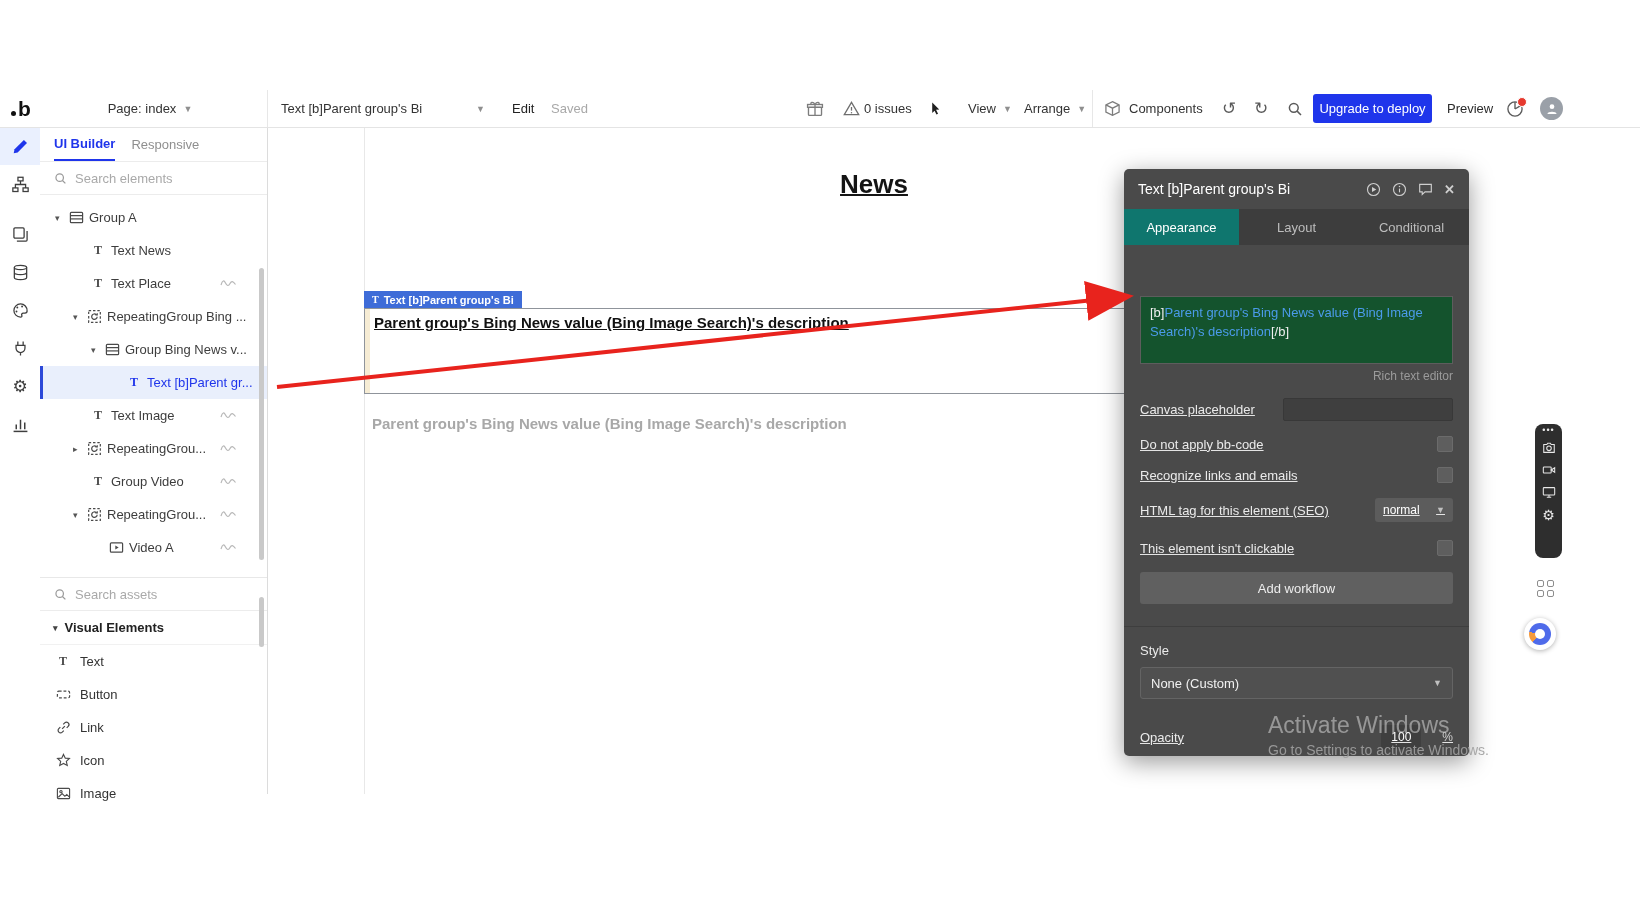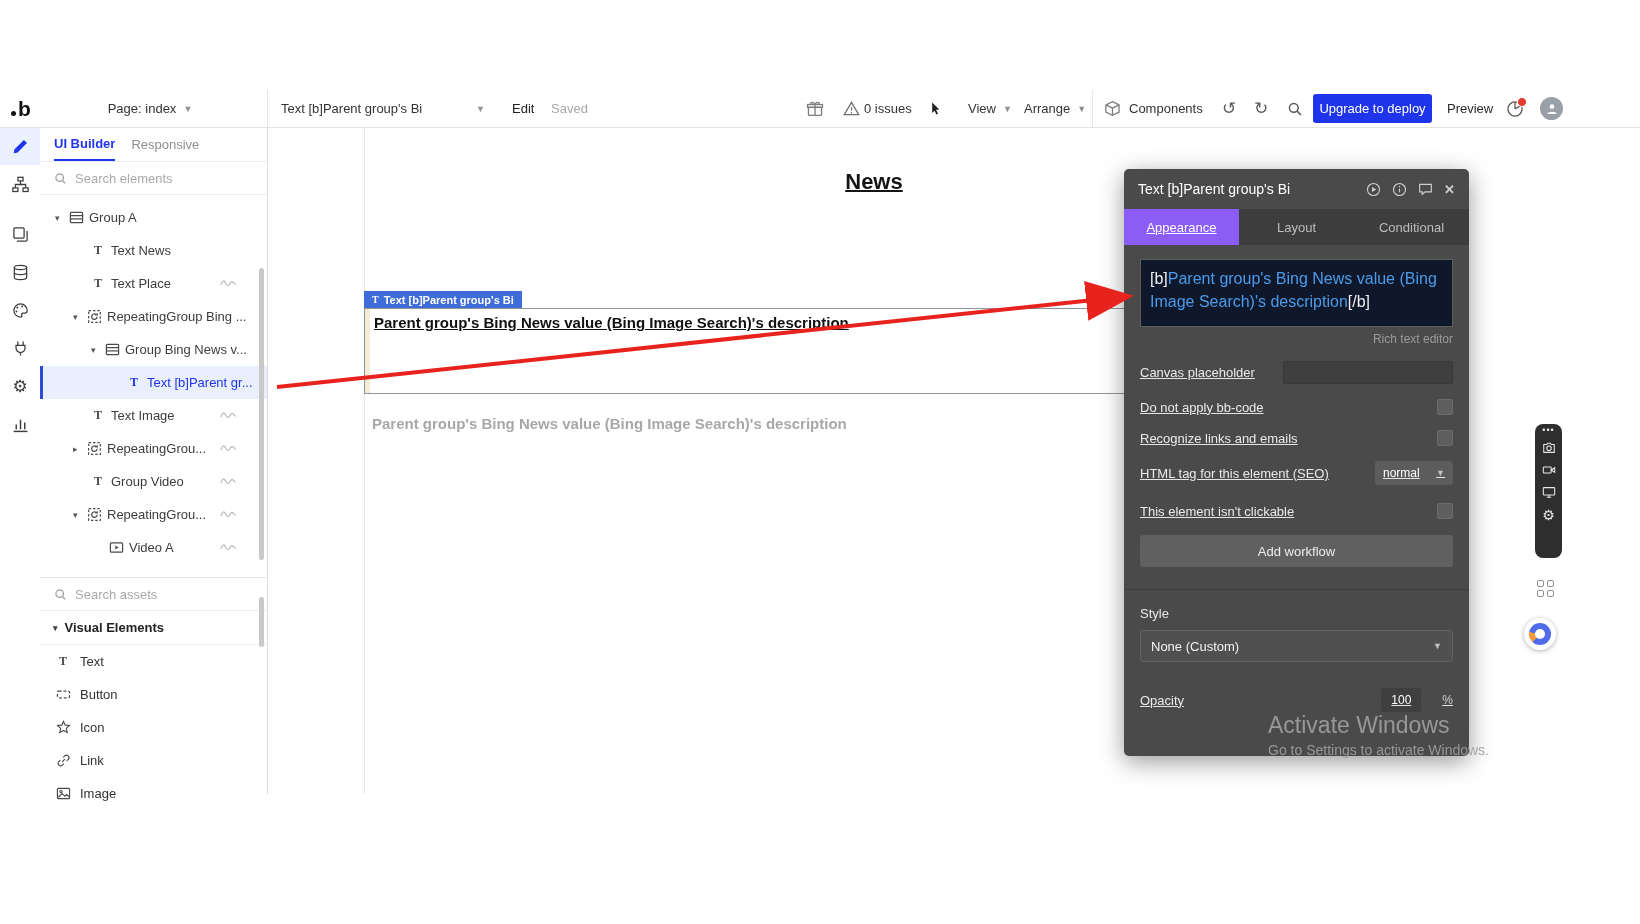"News" .news { font-size: 22px -> 26px }
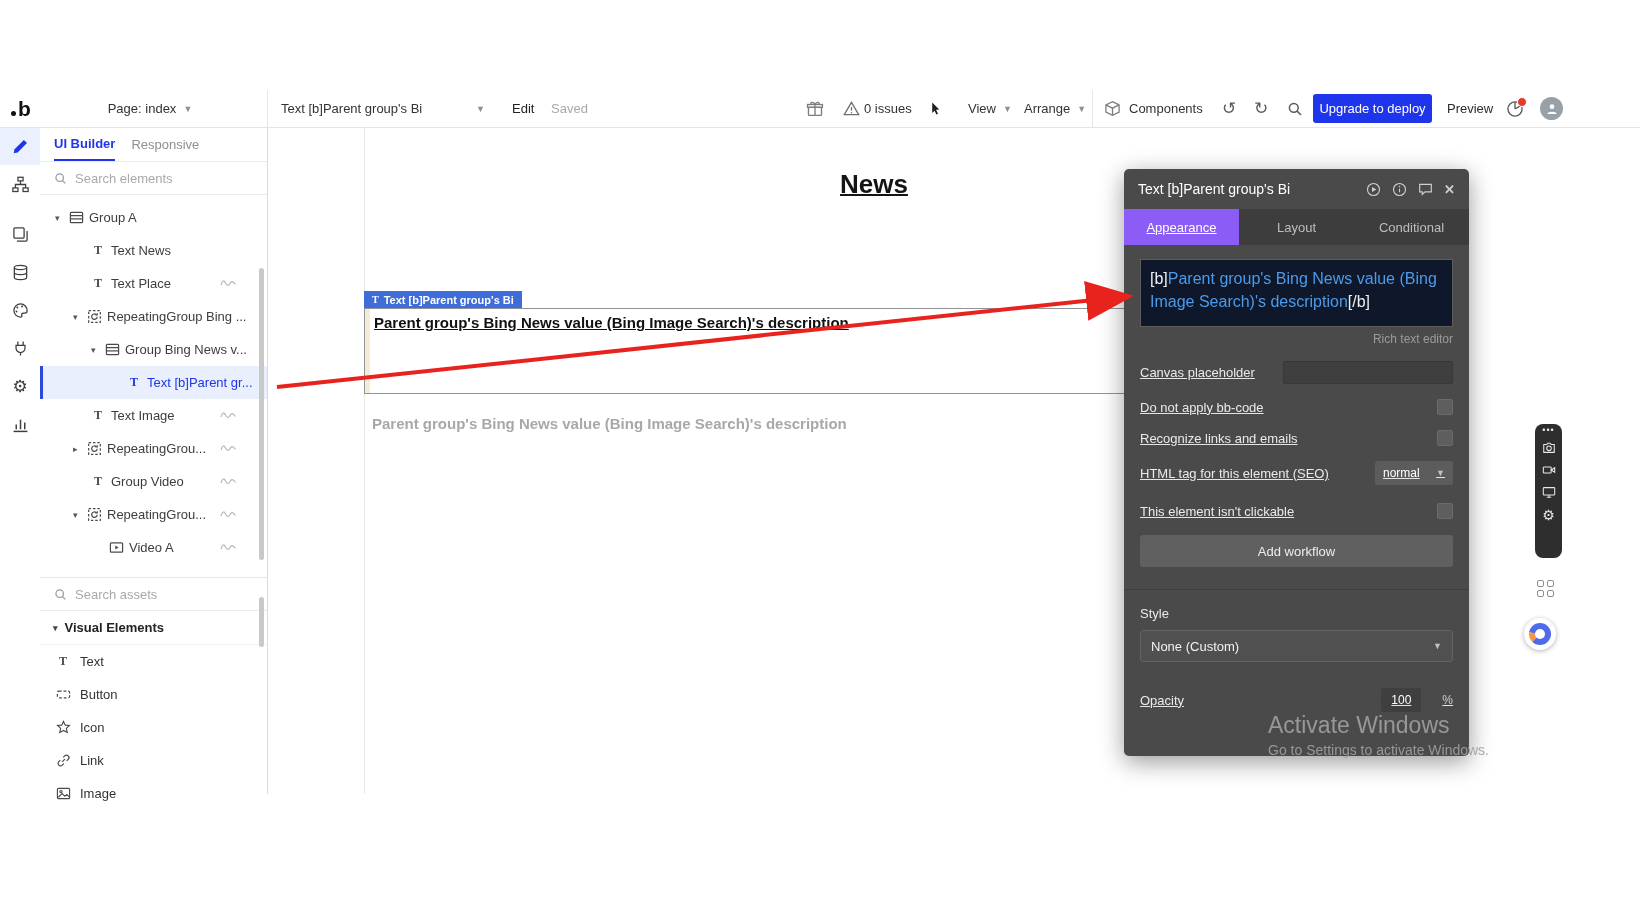"Appearance" .insp-tab.active { background: #8b5cf6 -> #0f766e; text-decoration: underline -> none }
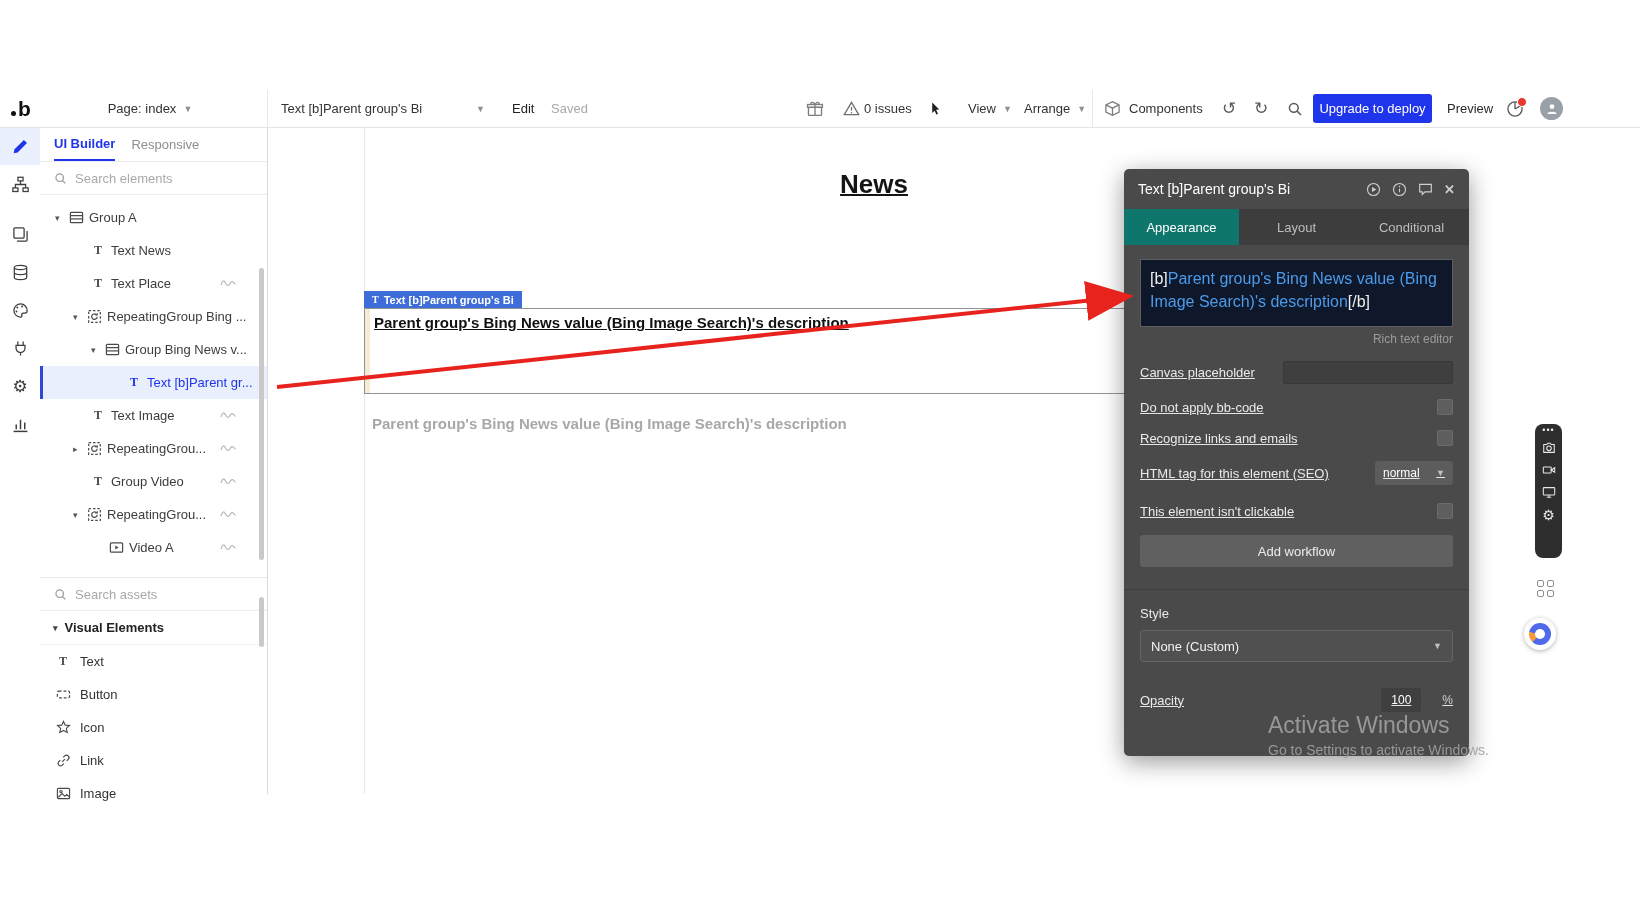"[b]Parent group's Bing News value" .rich { background: #0f172a -> #14532d; font-size: 16px -> 13px; margin-top: none -> 37px }
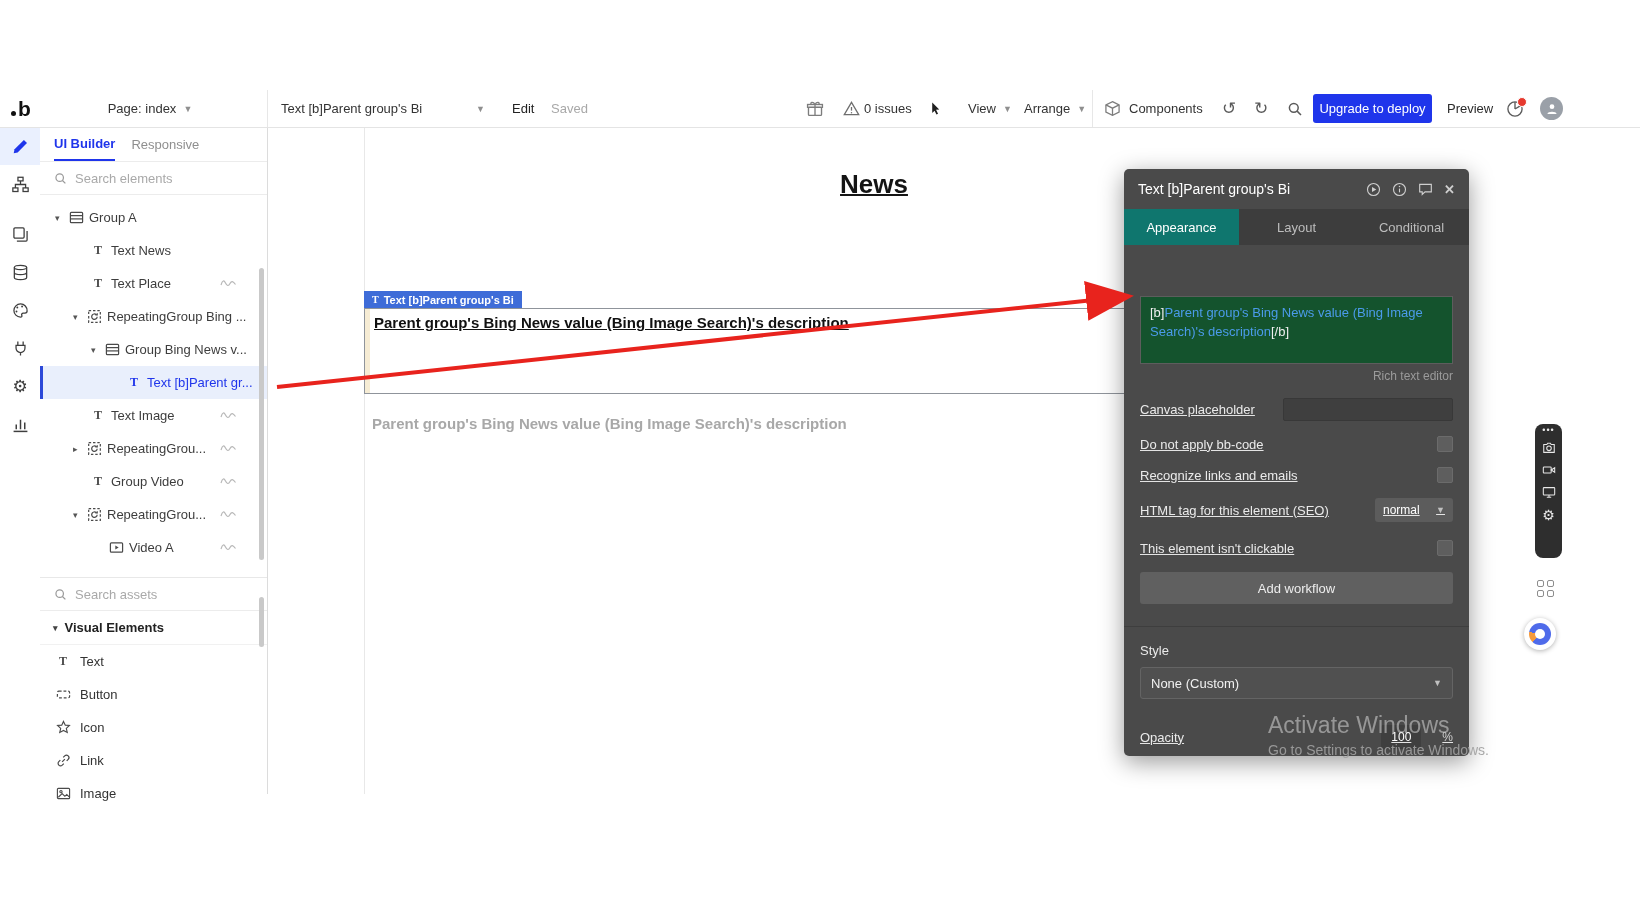"Icon" div.pal-row { order: before "Link" -> after "Link" }
